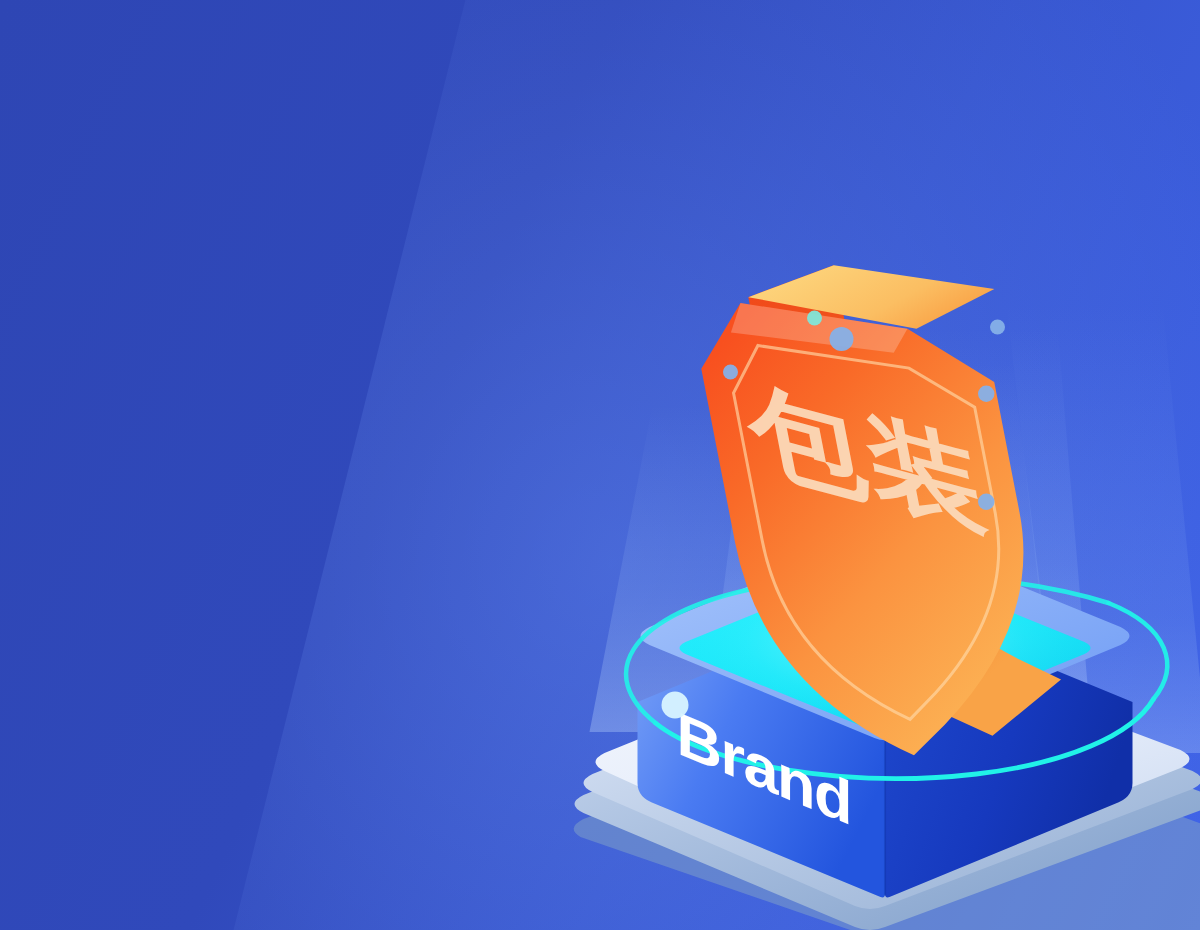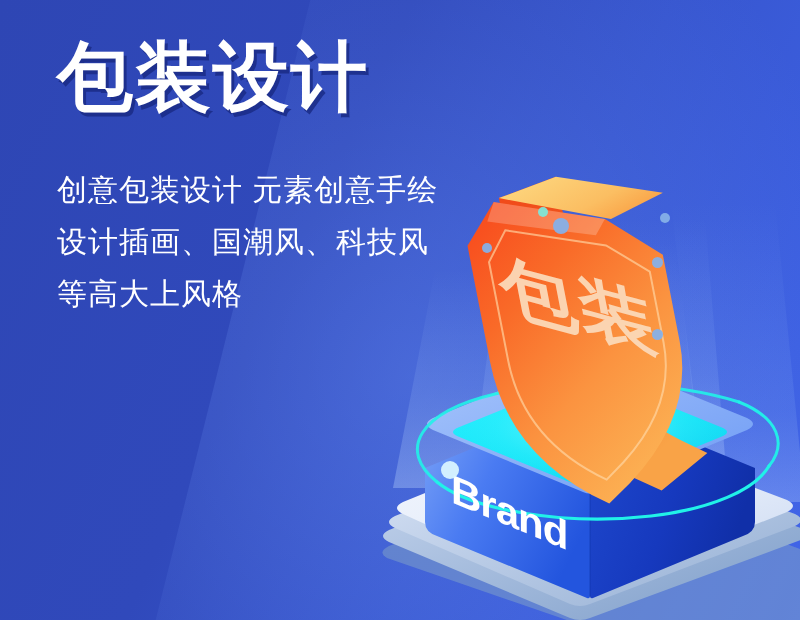"包装设计" div.text-block { html: <div> <h1>包装设计</h1> <div> <div>创意包装设计 元素创意手绘</div> <div>设计插画、国潮风、科技风</div> <div>等高大上风格</div> </div> </div> -> none }
